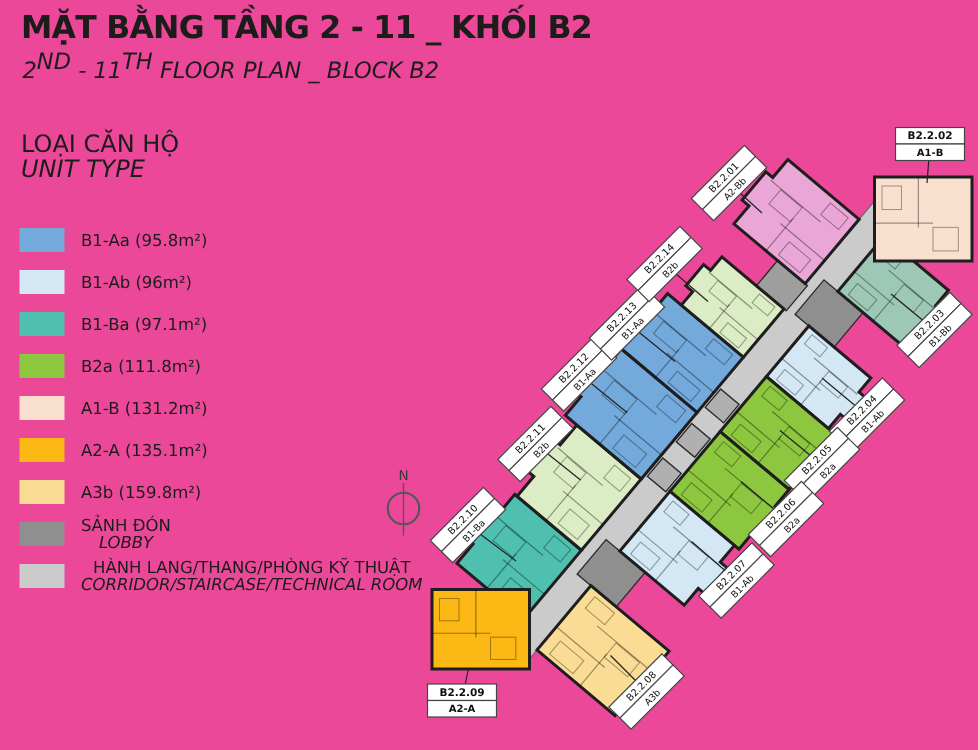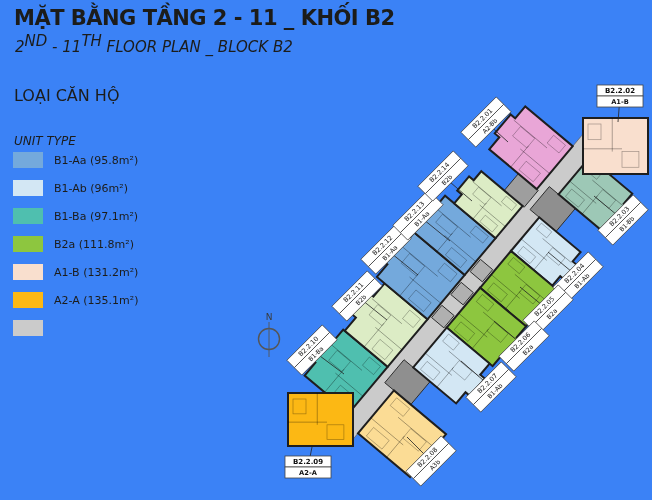"MẶT BẰNG TẦNG 2 -" #page { background: #3b82f6 -> #ec4899 }
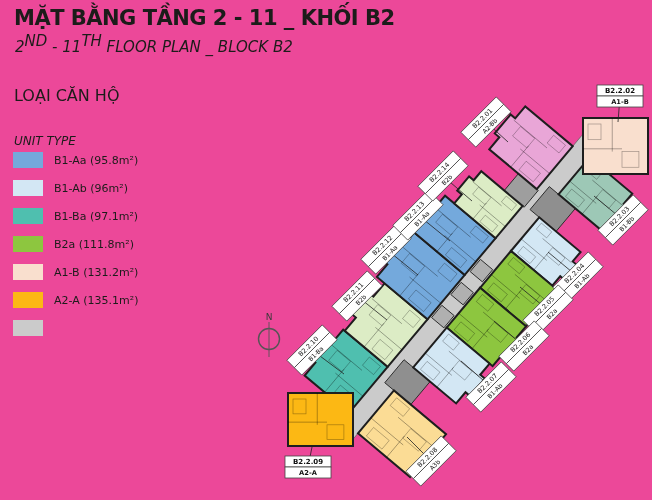"UNIT TYPE" .legend-title-en { font-size: 12px -> 16px; margin-top: 31px -> none }
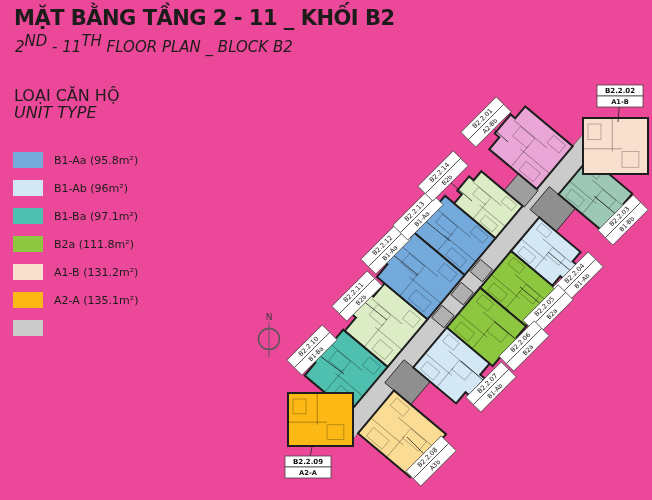"A3b (159.8m²)" div.legend-row { html: none -> <div> <div></div> <div>A3b (159.8m²)</div> </div> }
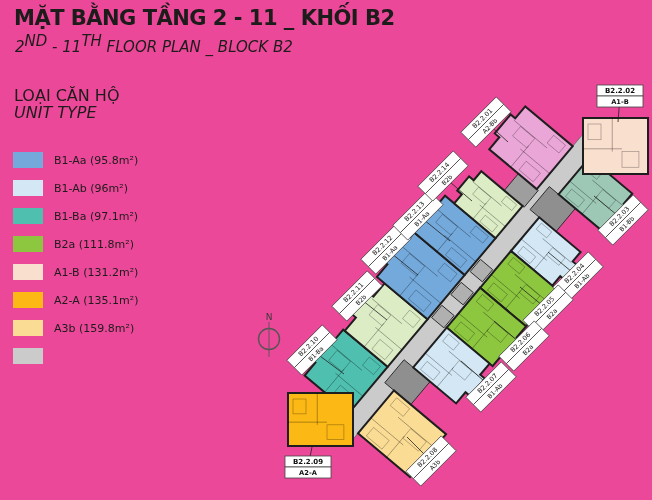"SẢNH ĐÓN" div.legend-row { html: none -> <div> <div></div> <div> <div>SẢNH ĐÓN</div> <div>LOBBY</div> </div> </div> }
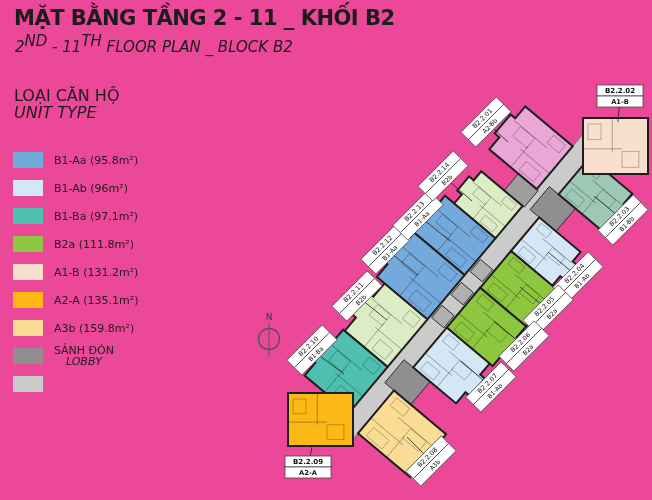"HÀNH LANG/THANG/PHÒNG KỸ THUẬT" div.legend-label { html: none -> <div> <div>HÀNH LANG/THANG/PHÒNG KỸ THUẬT</div> <div>CORRIDOR/STAIRCASE/TECHNICAL ROOM</div> </div> }
